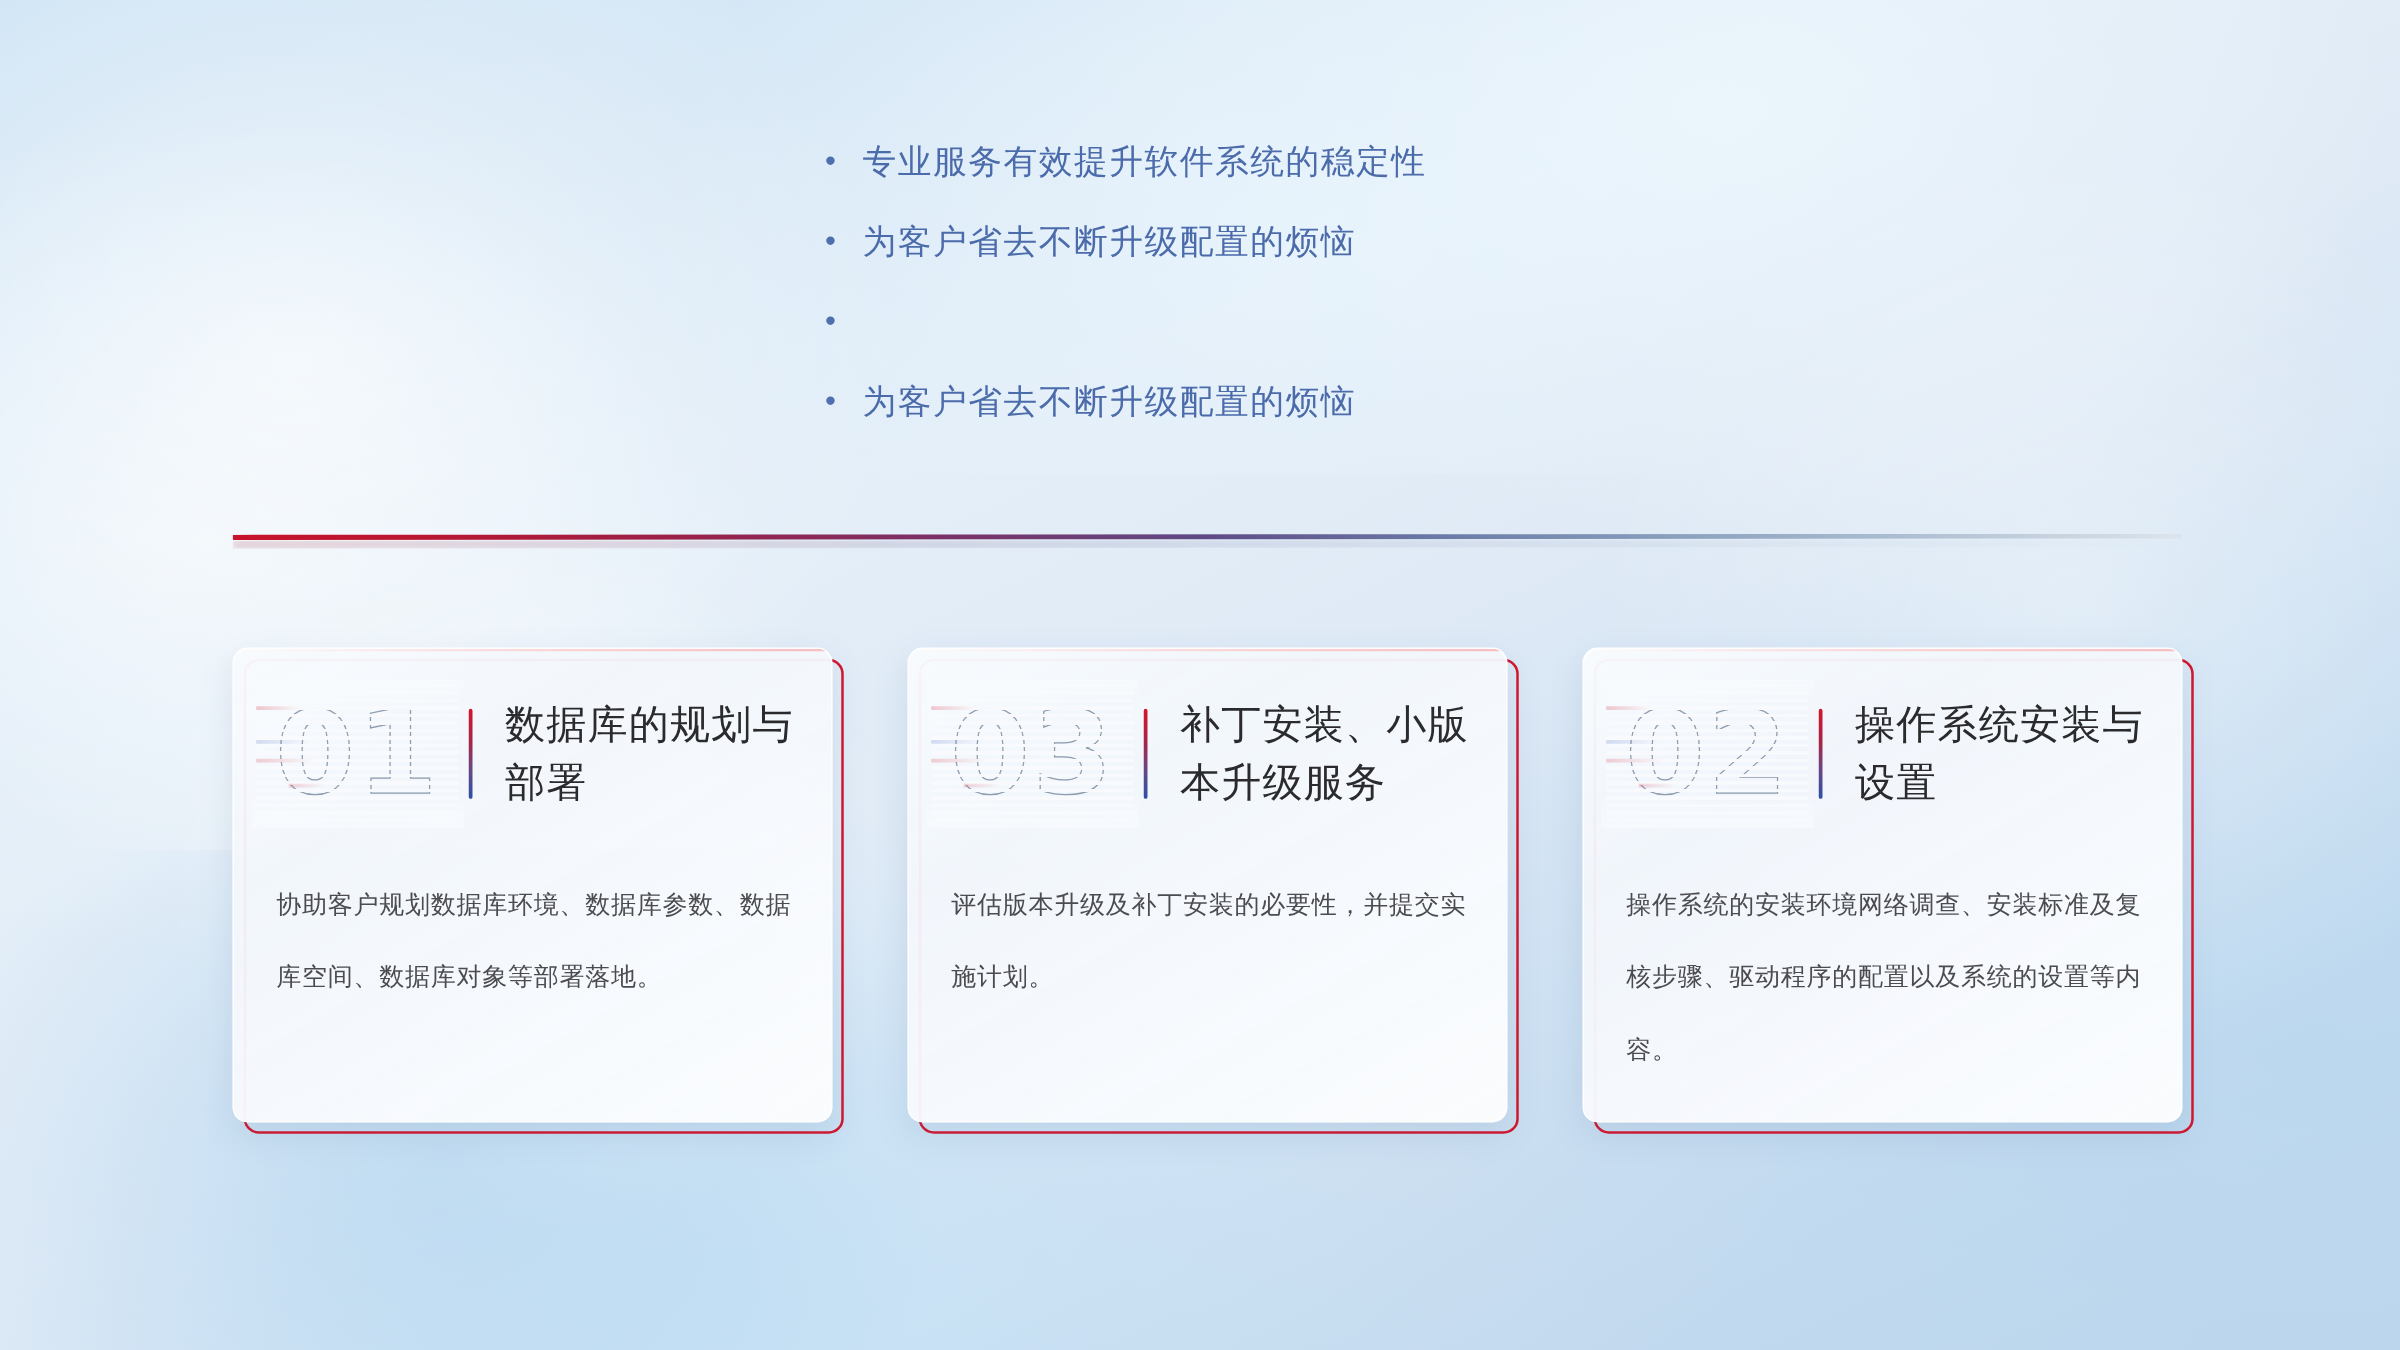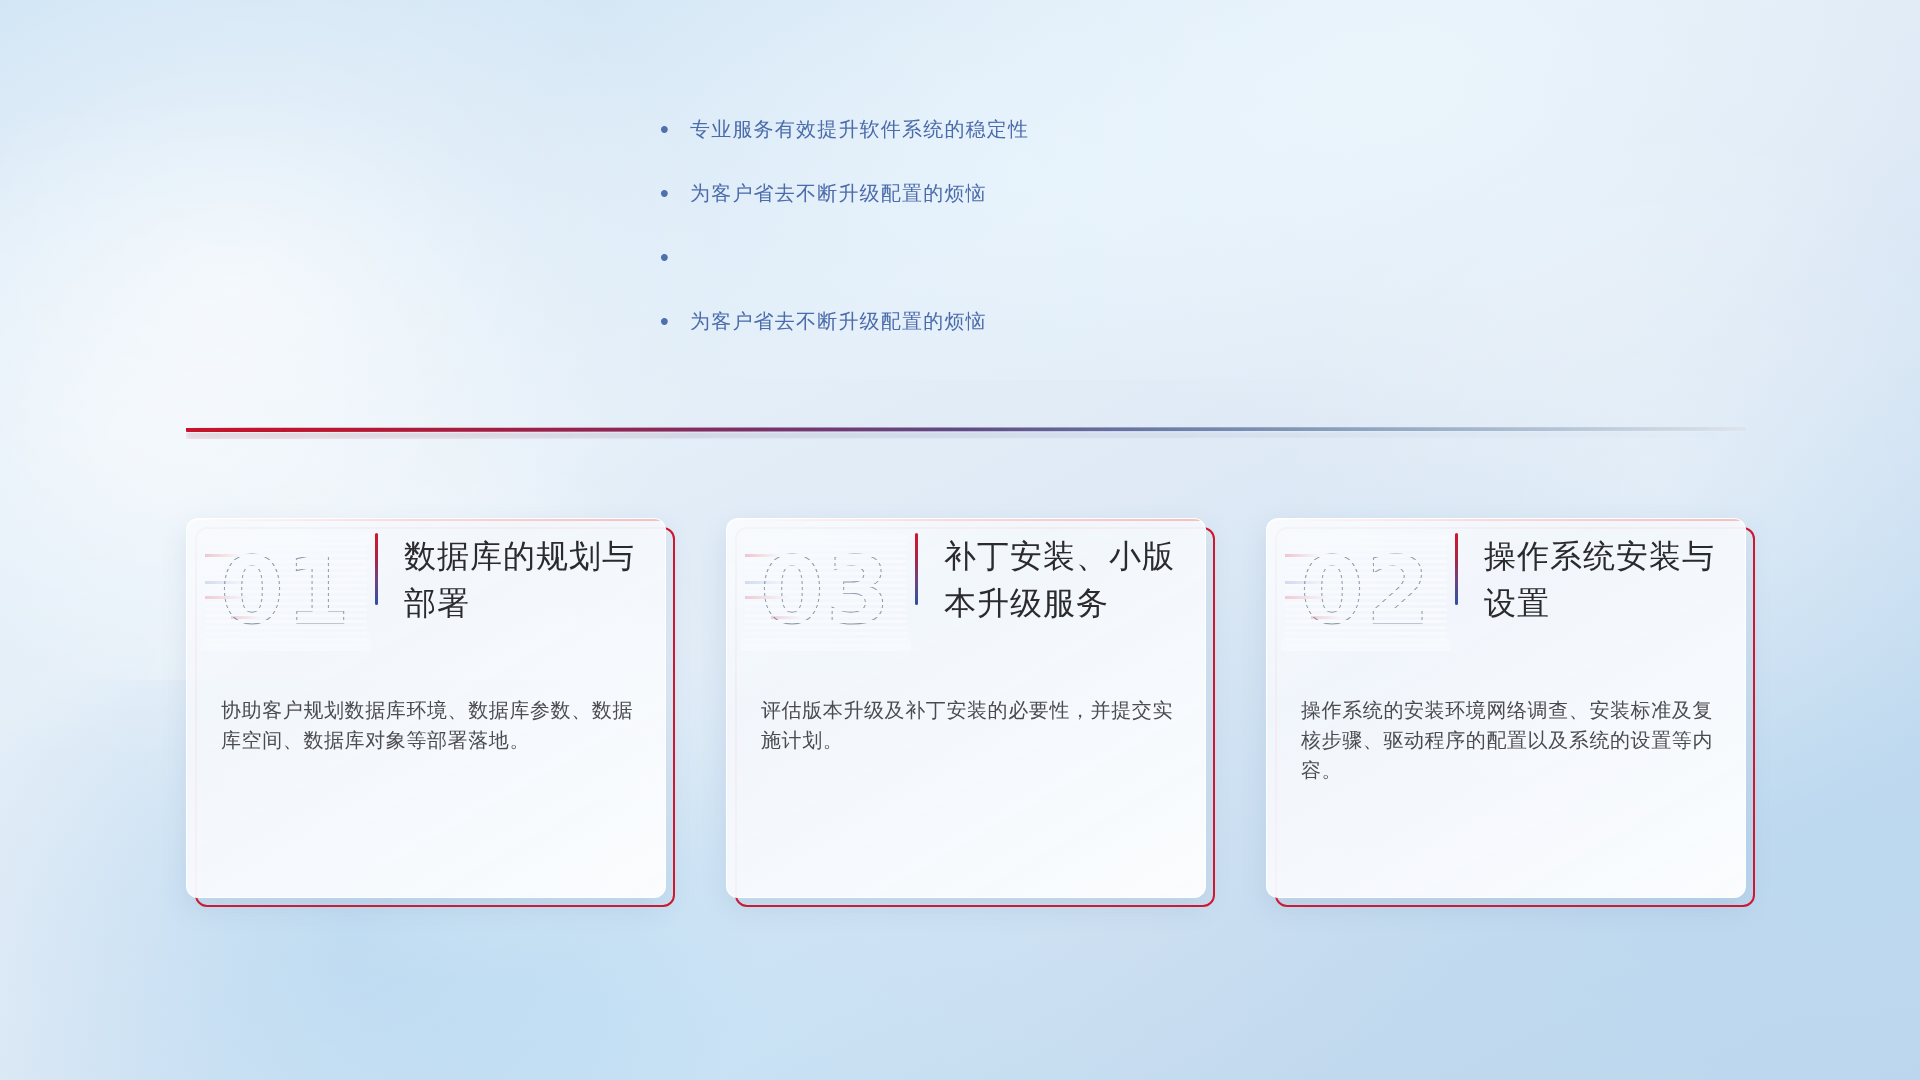"专业服务有效提升软件系统的稳定性" .bullet-text { font-size: 20px -> 27px }
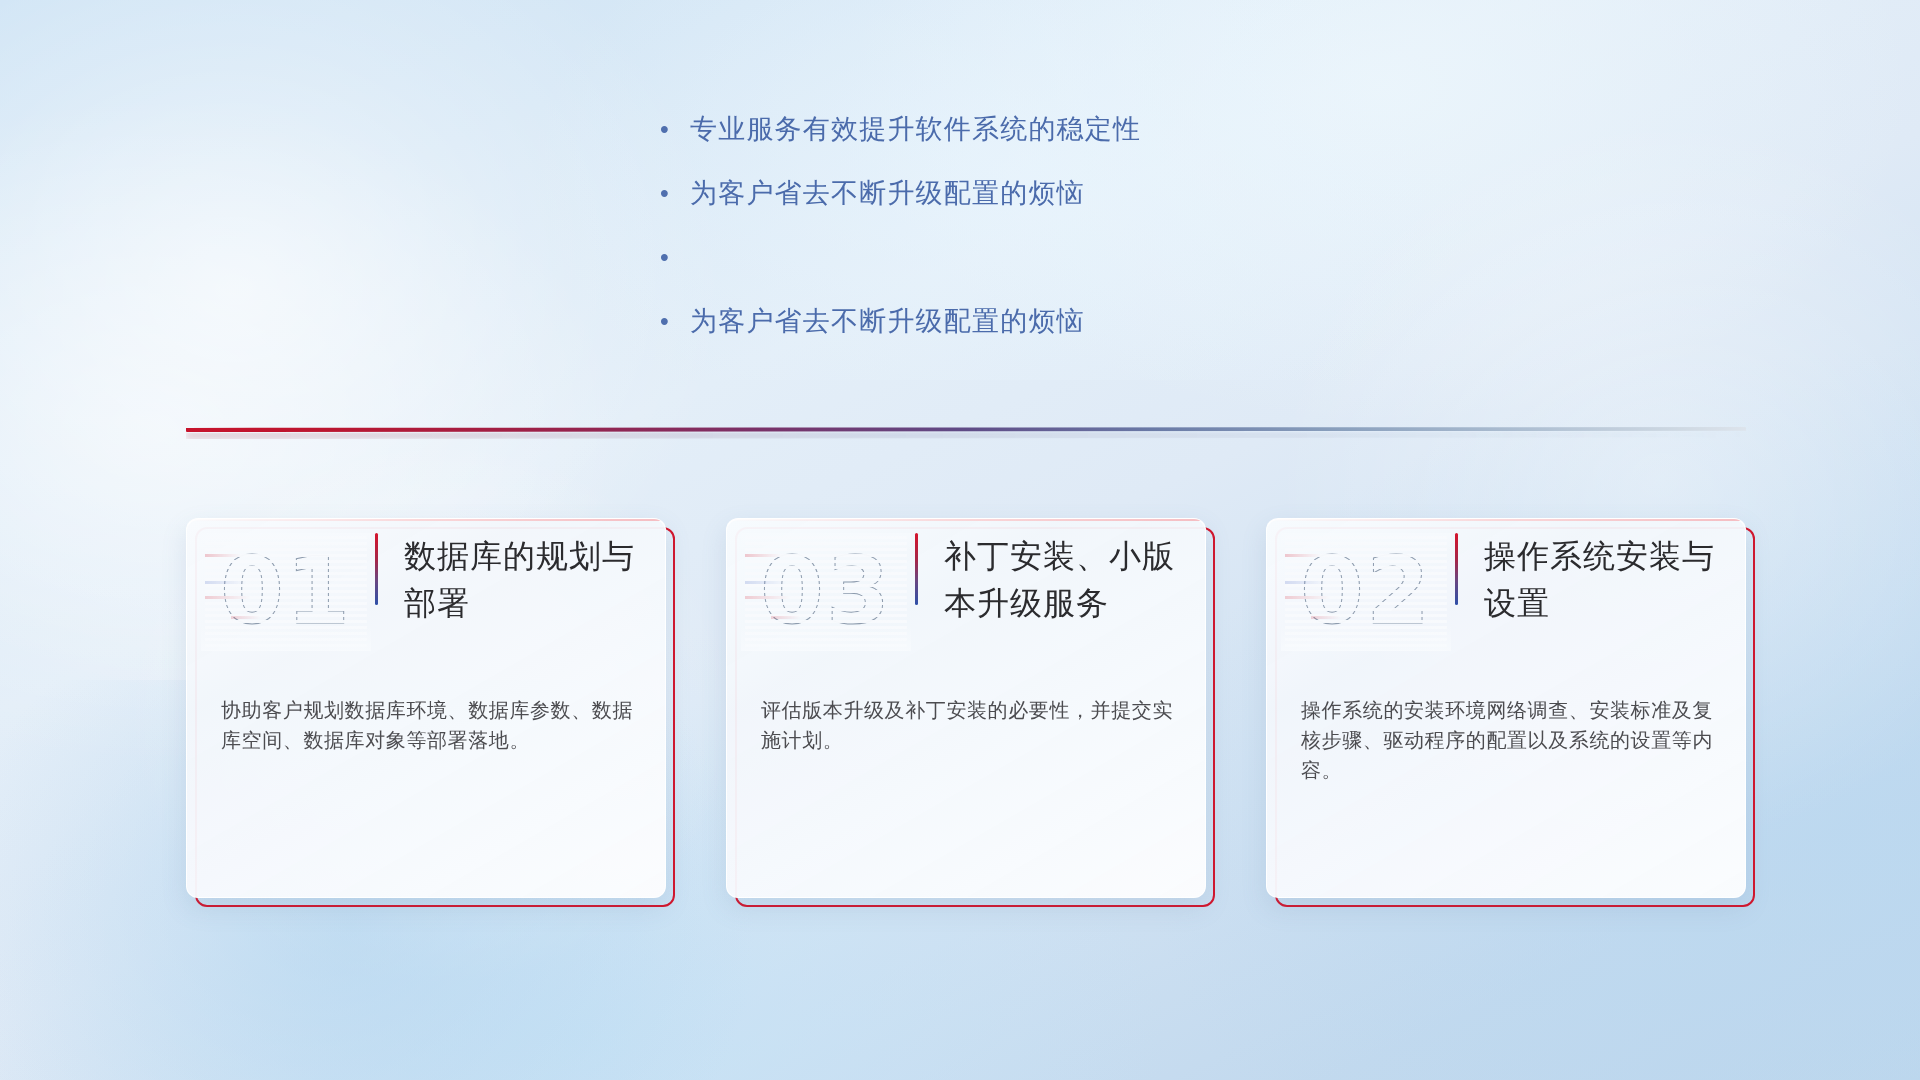"数据库的规划与部署" .card-head { align-items: flex-start -> center }
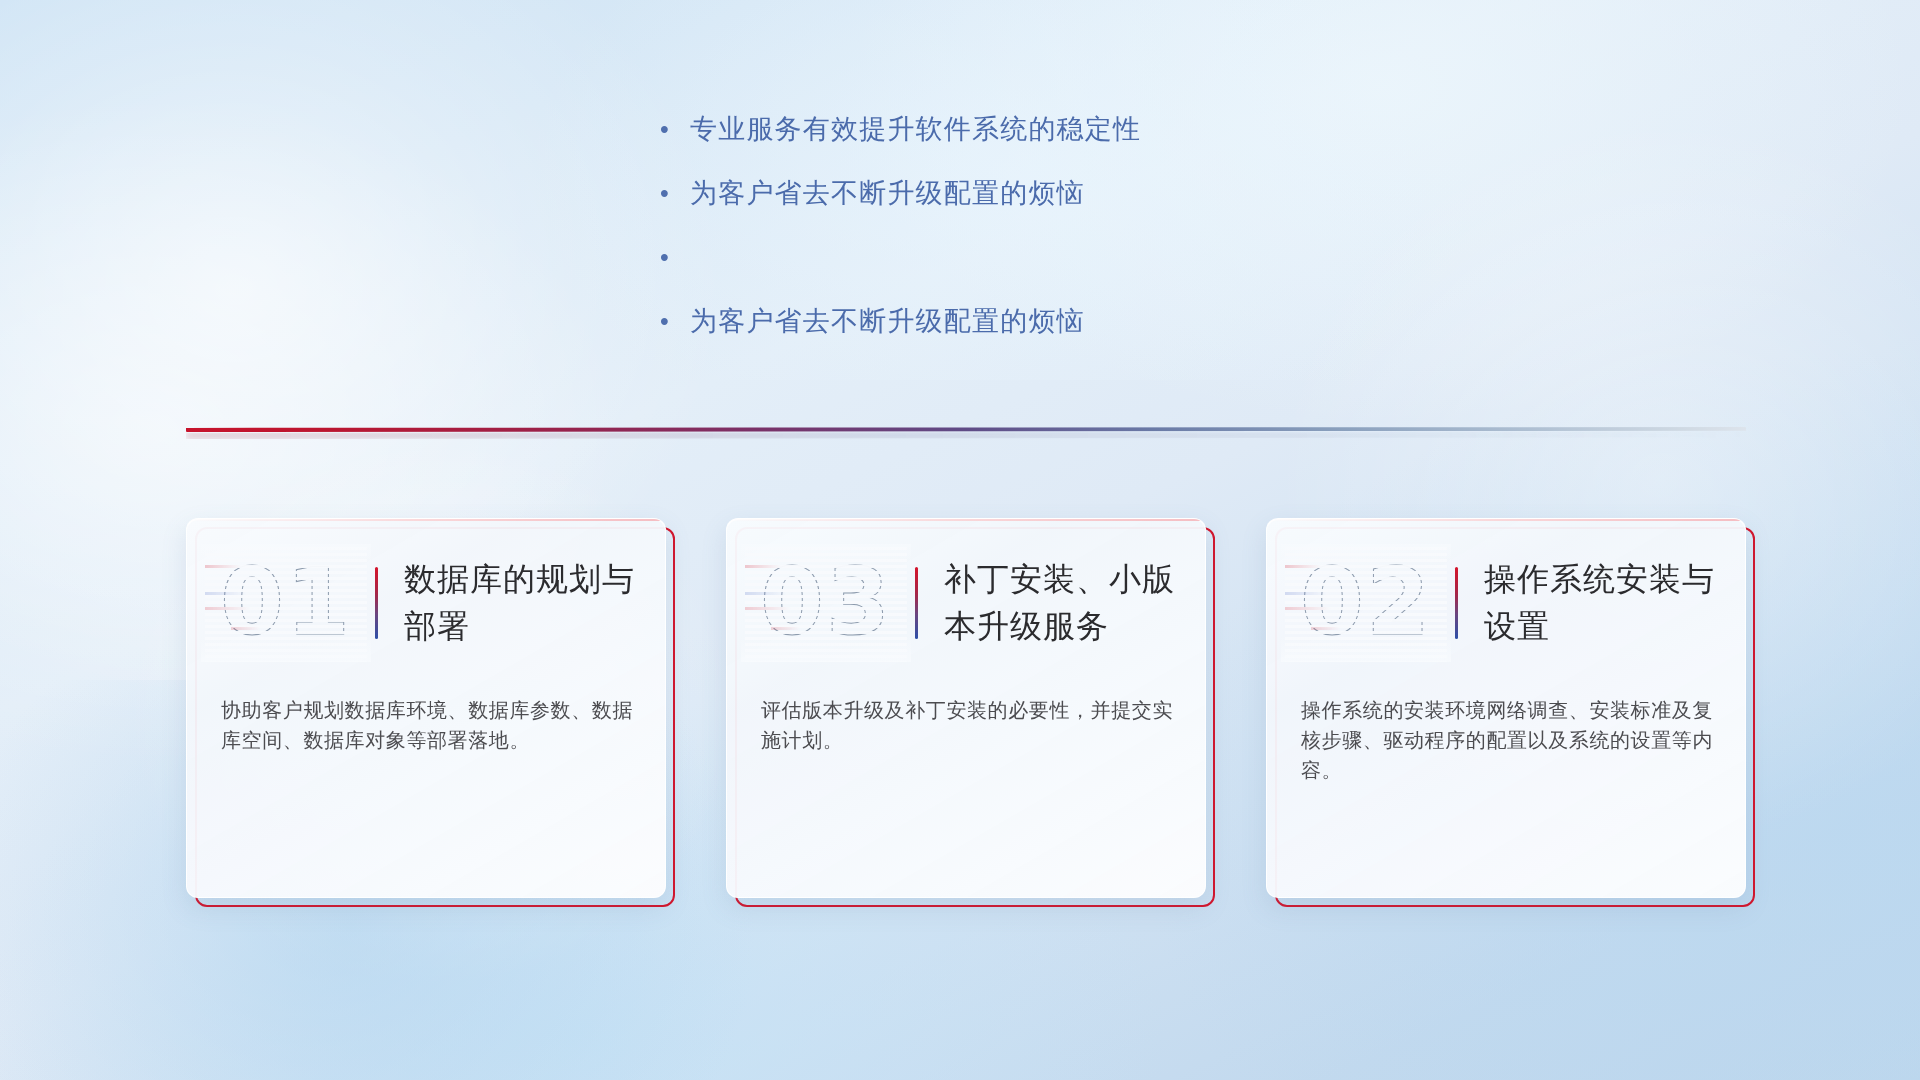"协助客户规划数据库环境、数据库参数、数据库空间、数据库对象等部署落地。" .card-desc { line-height: 30px -> 58px }
